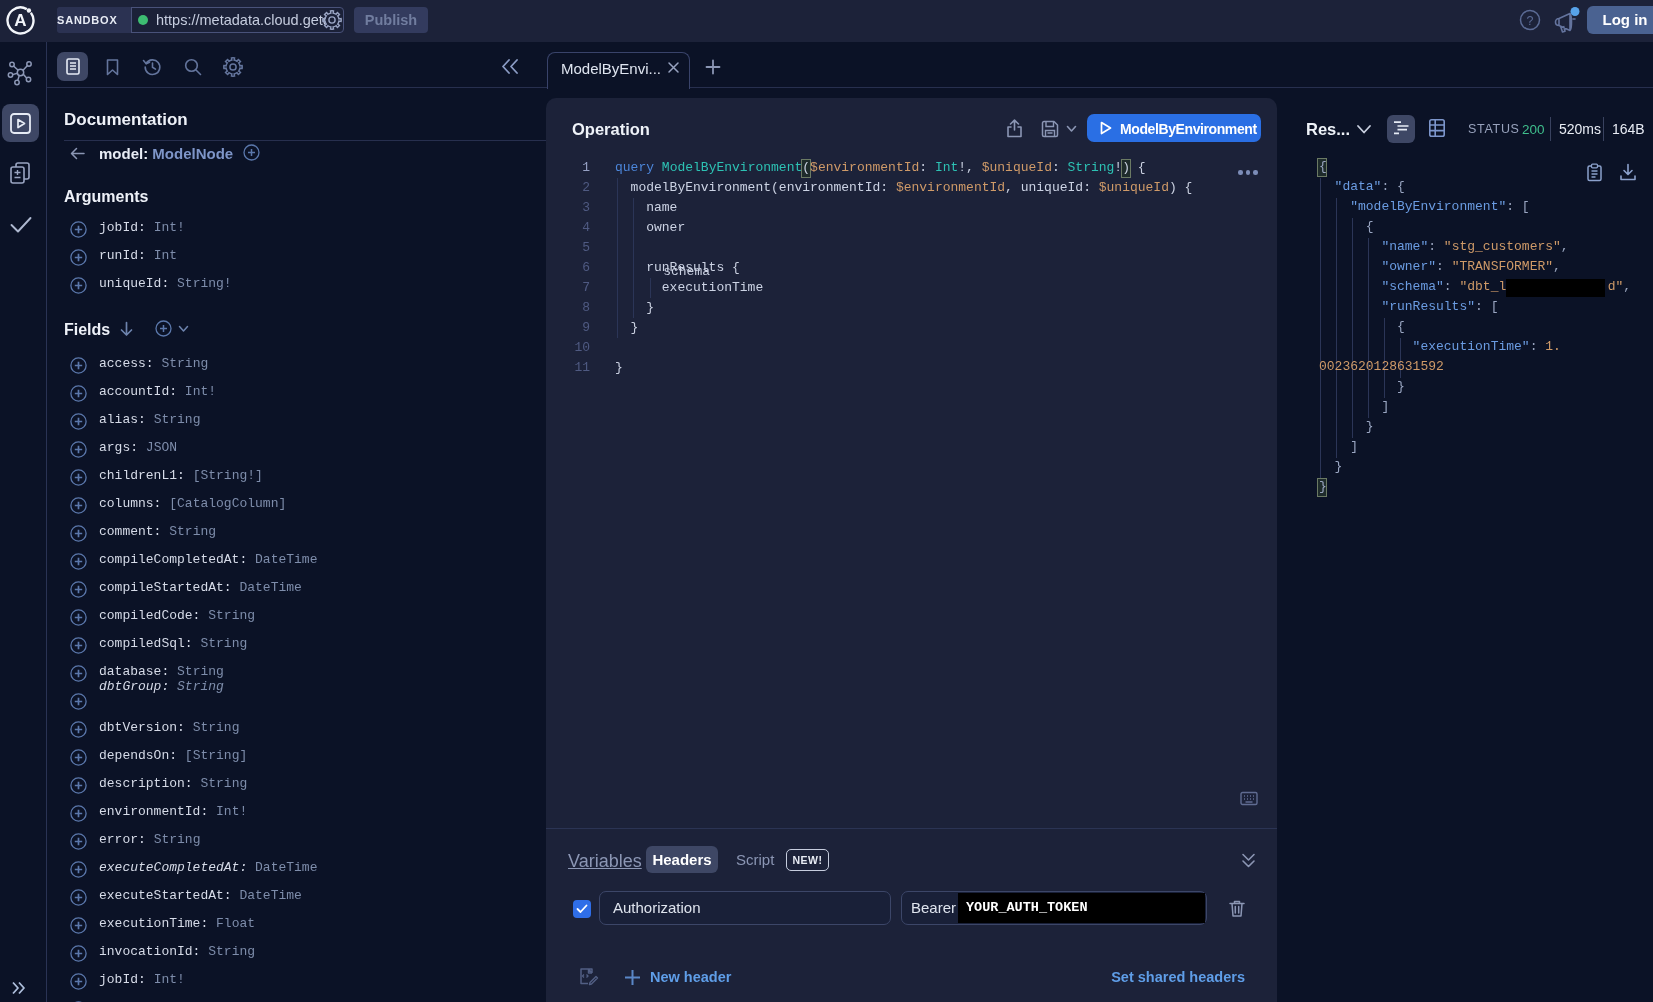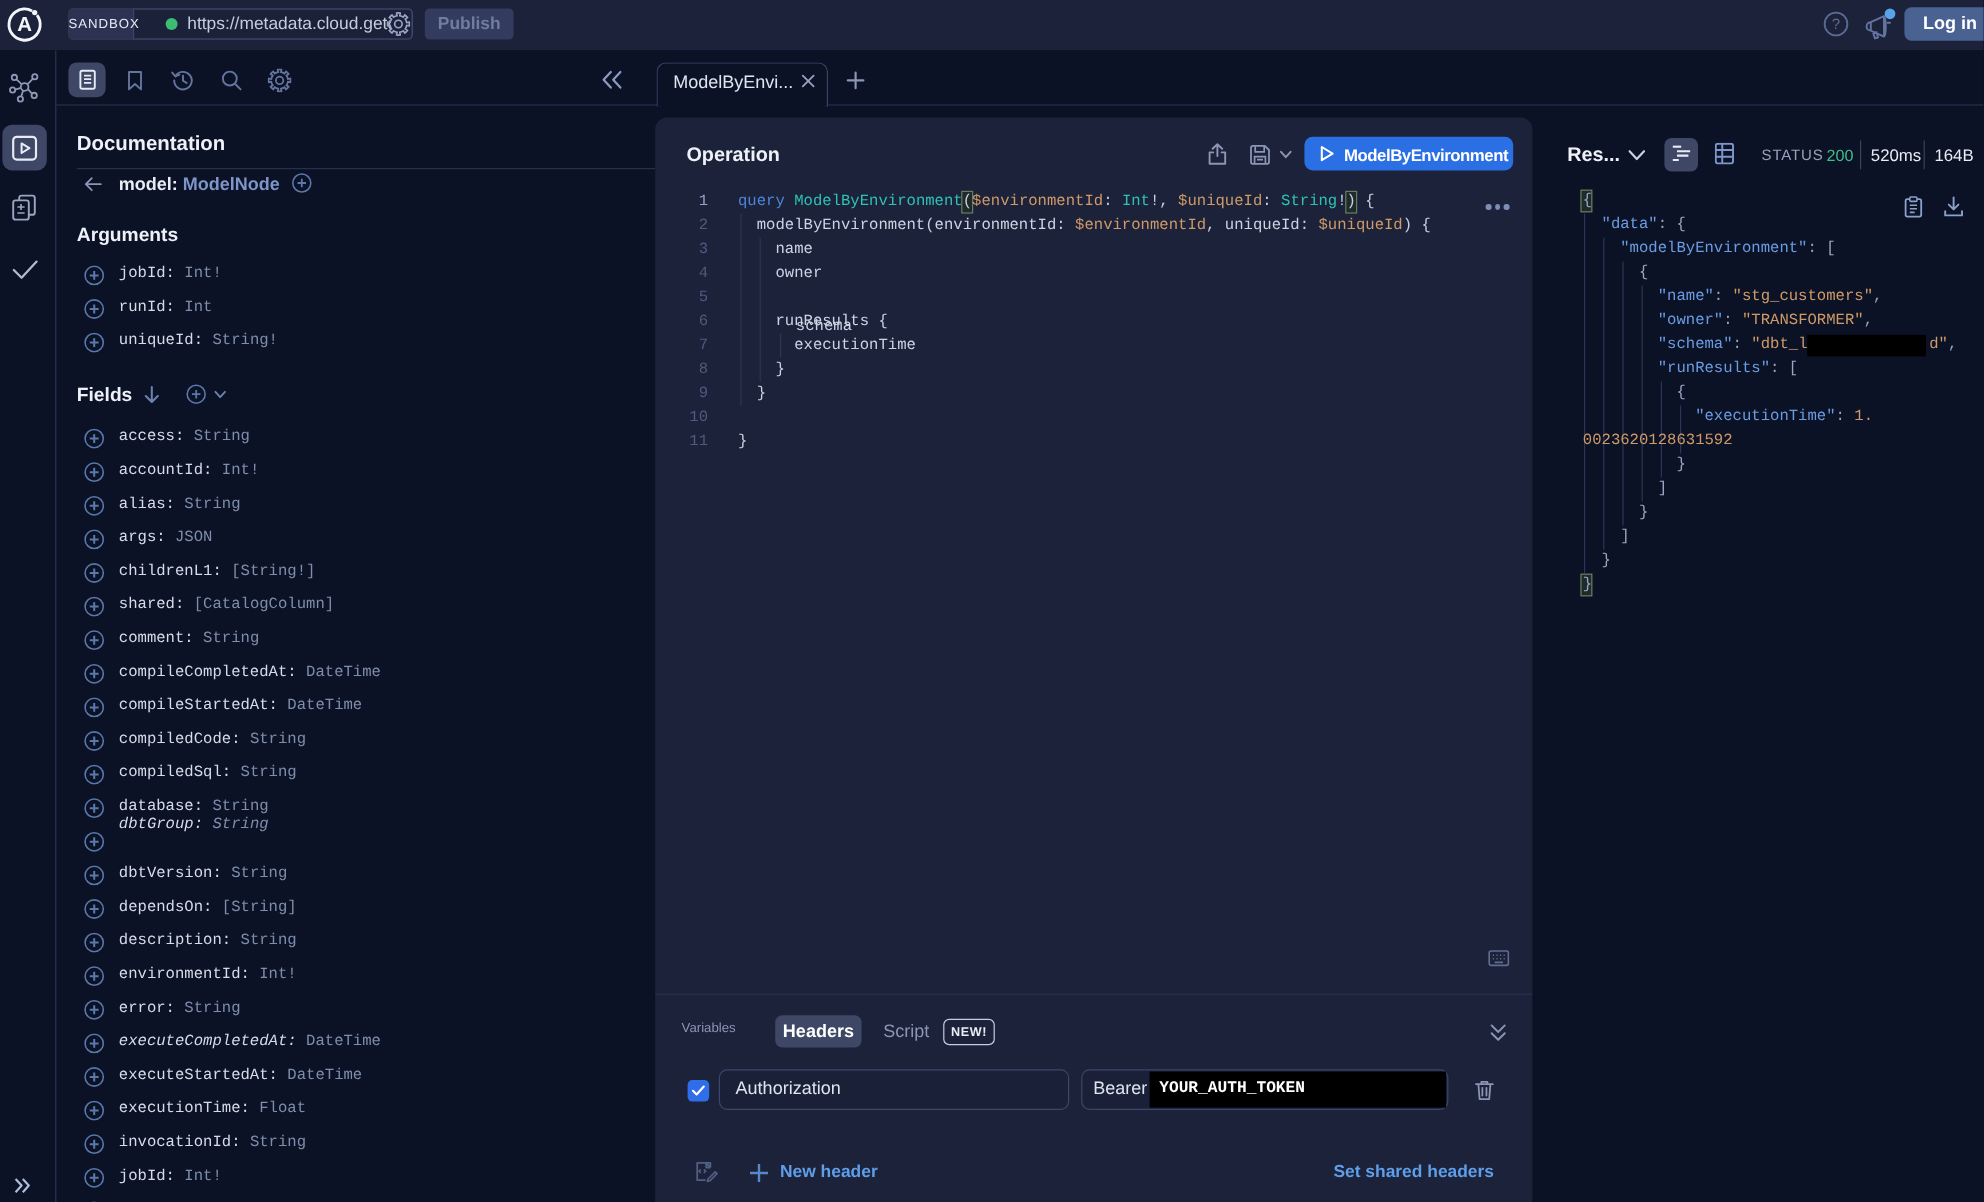"SANDBOX" div.abs { font-weight: normal -> bold; text-align: right -> left; width: 55px -> 75px }
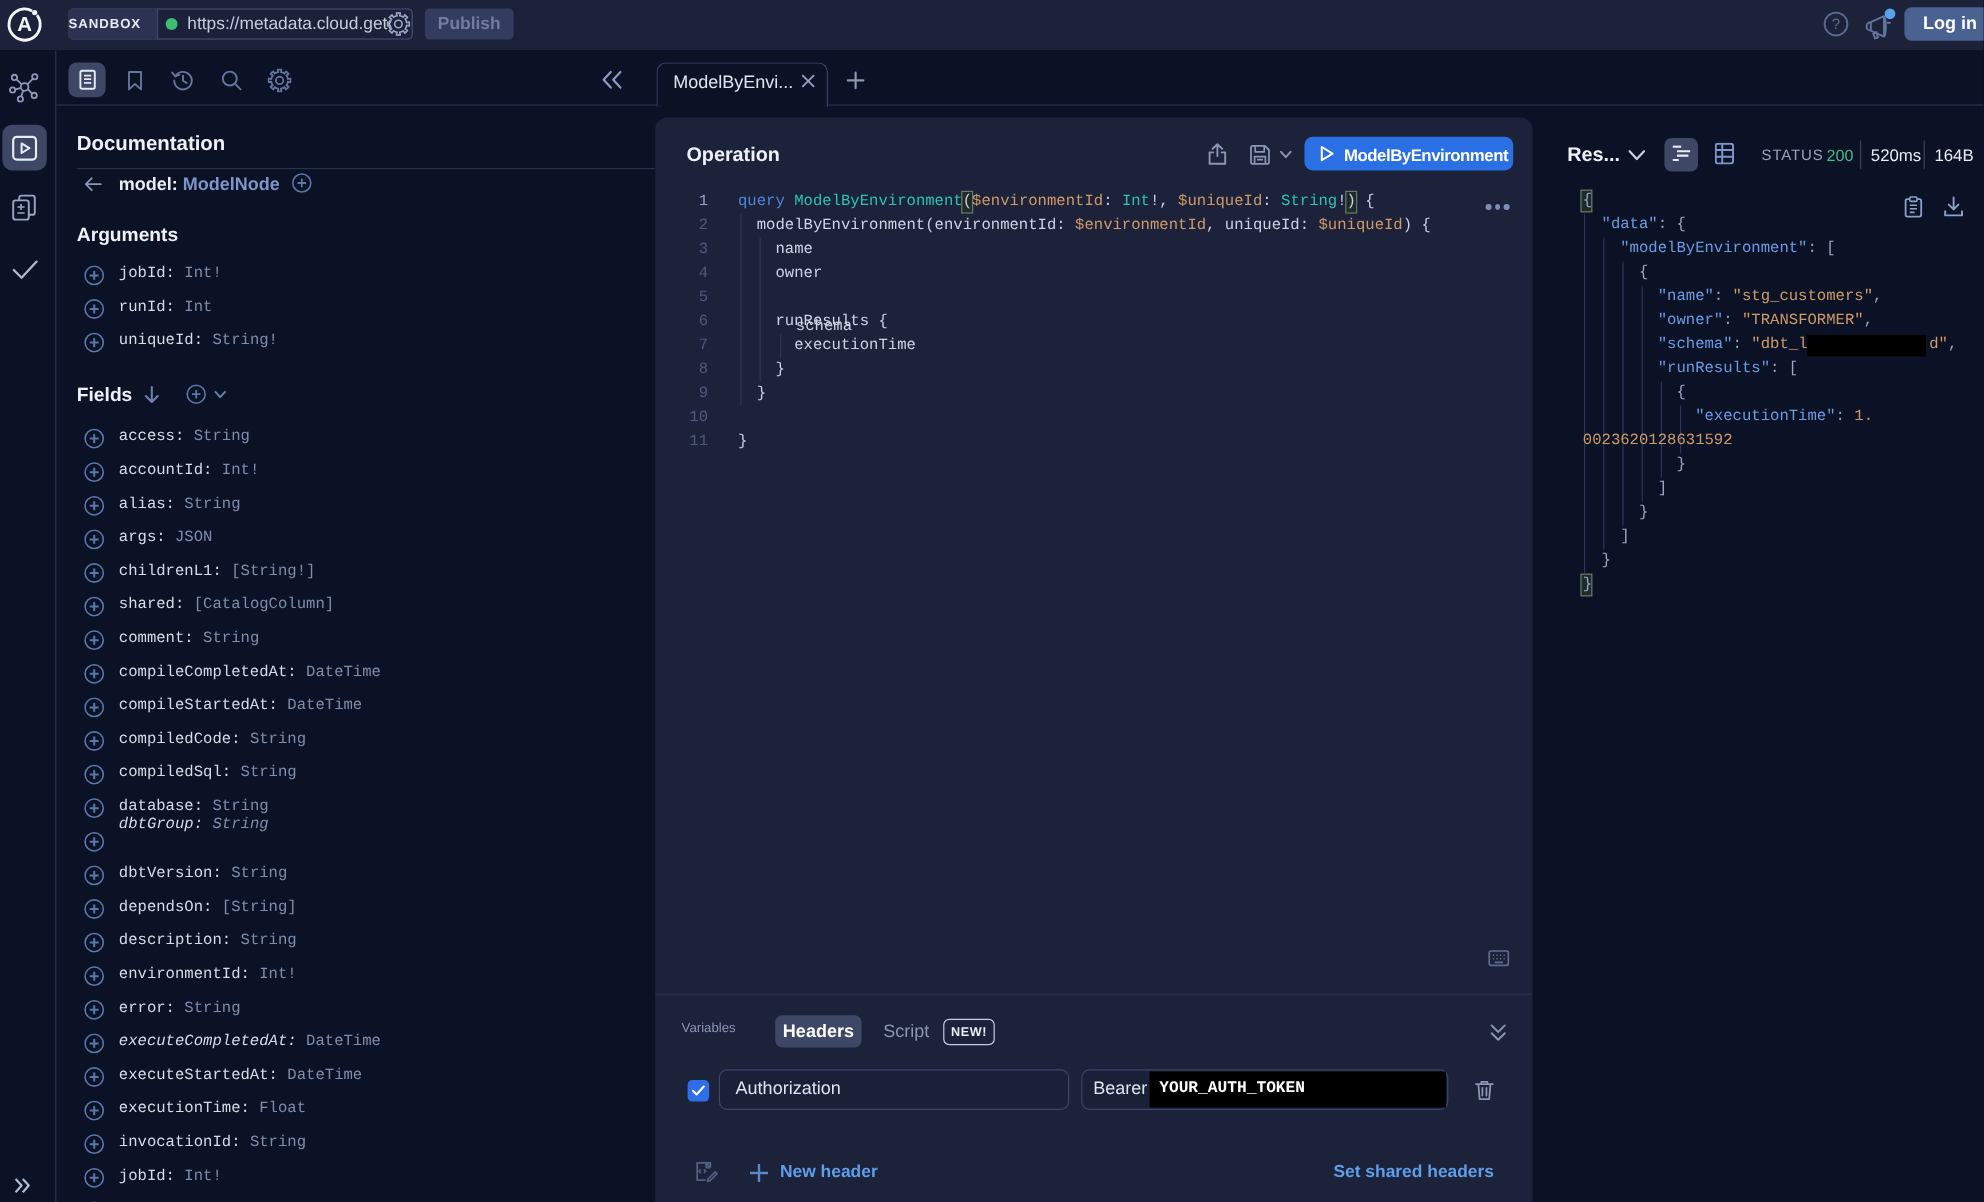"shared:" span { text: shared -> columns }
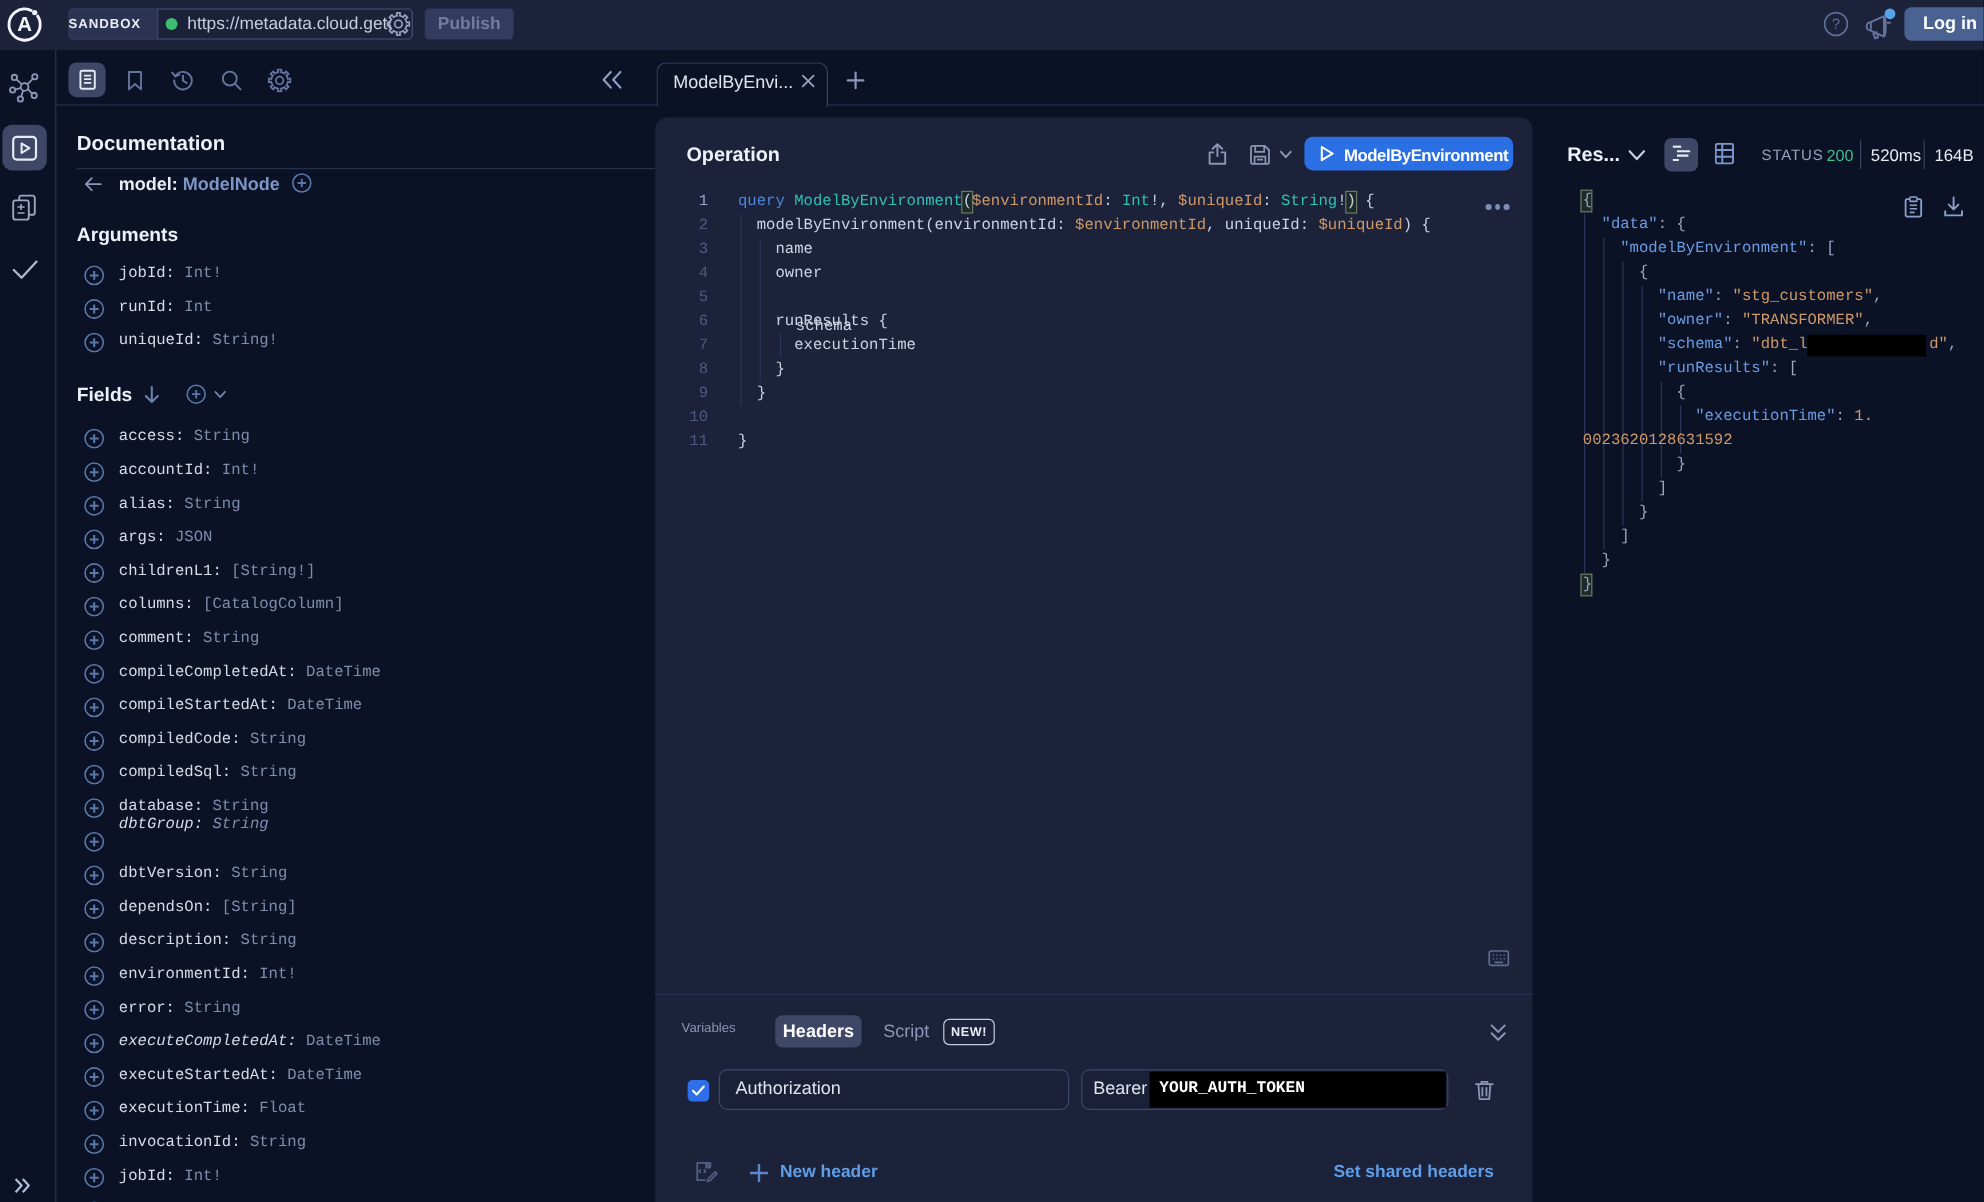"Variables" div.abs { font-size: 11px -> 18px; text-decoration: none -> underline }
